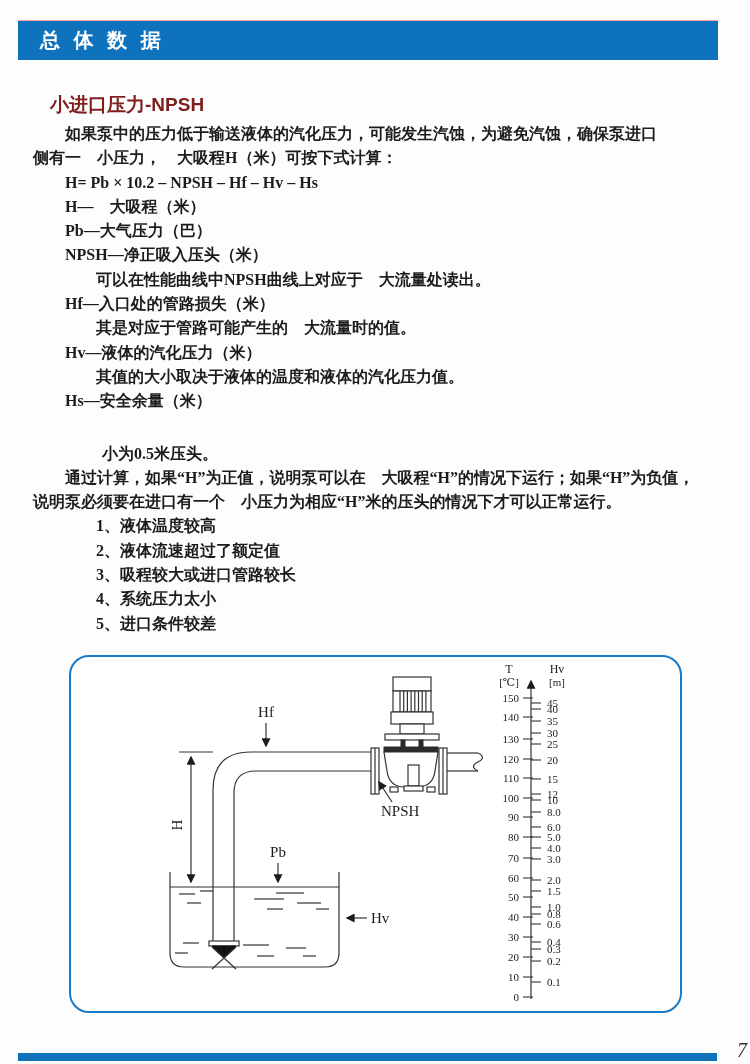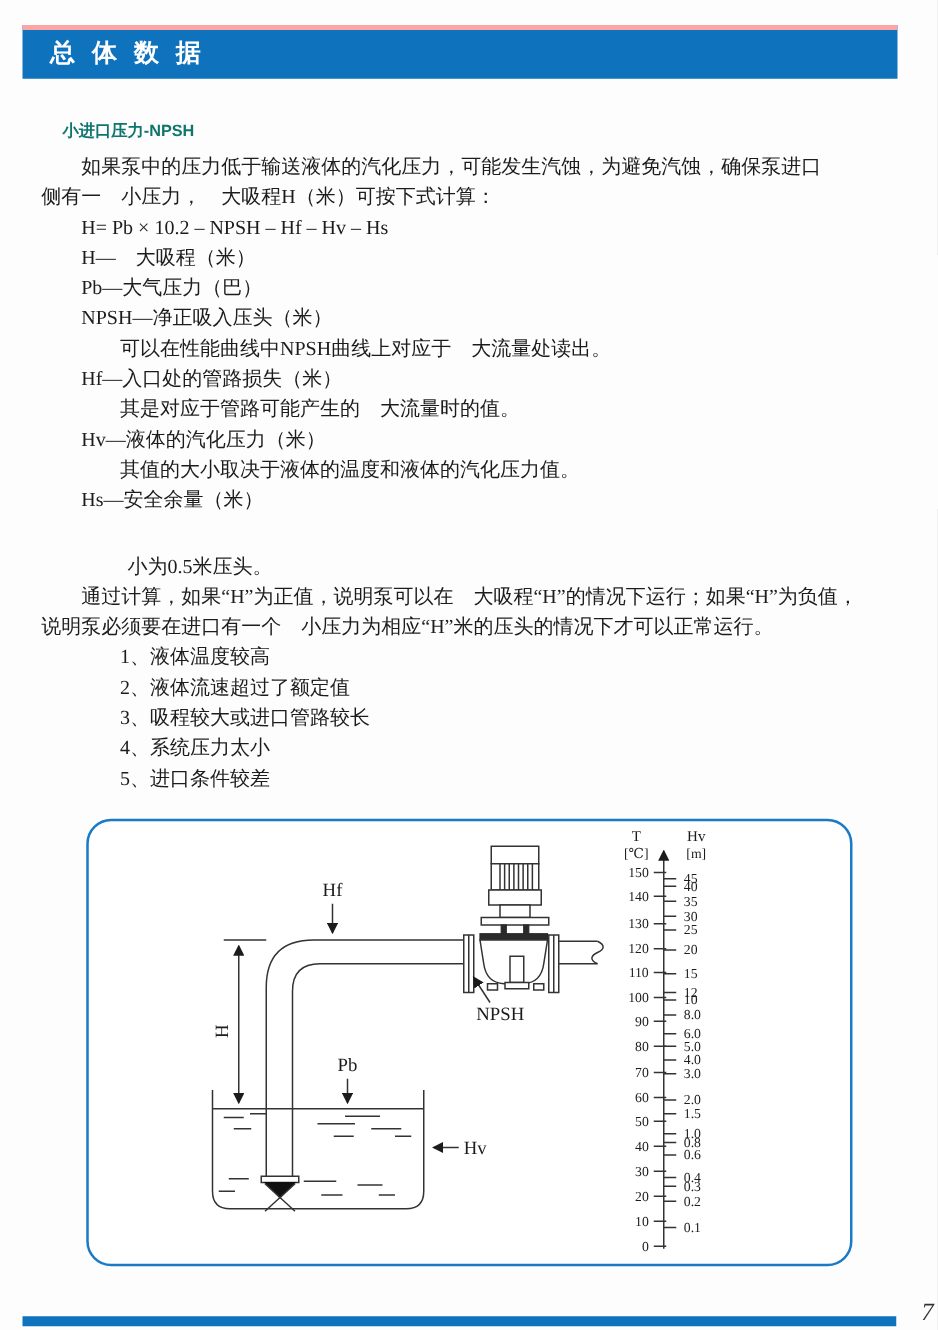"总 体 数 据" .header-bar { border-top: 4px solid #fca5a5 -> 1px solid #fca5a5 }
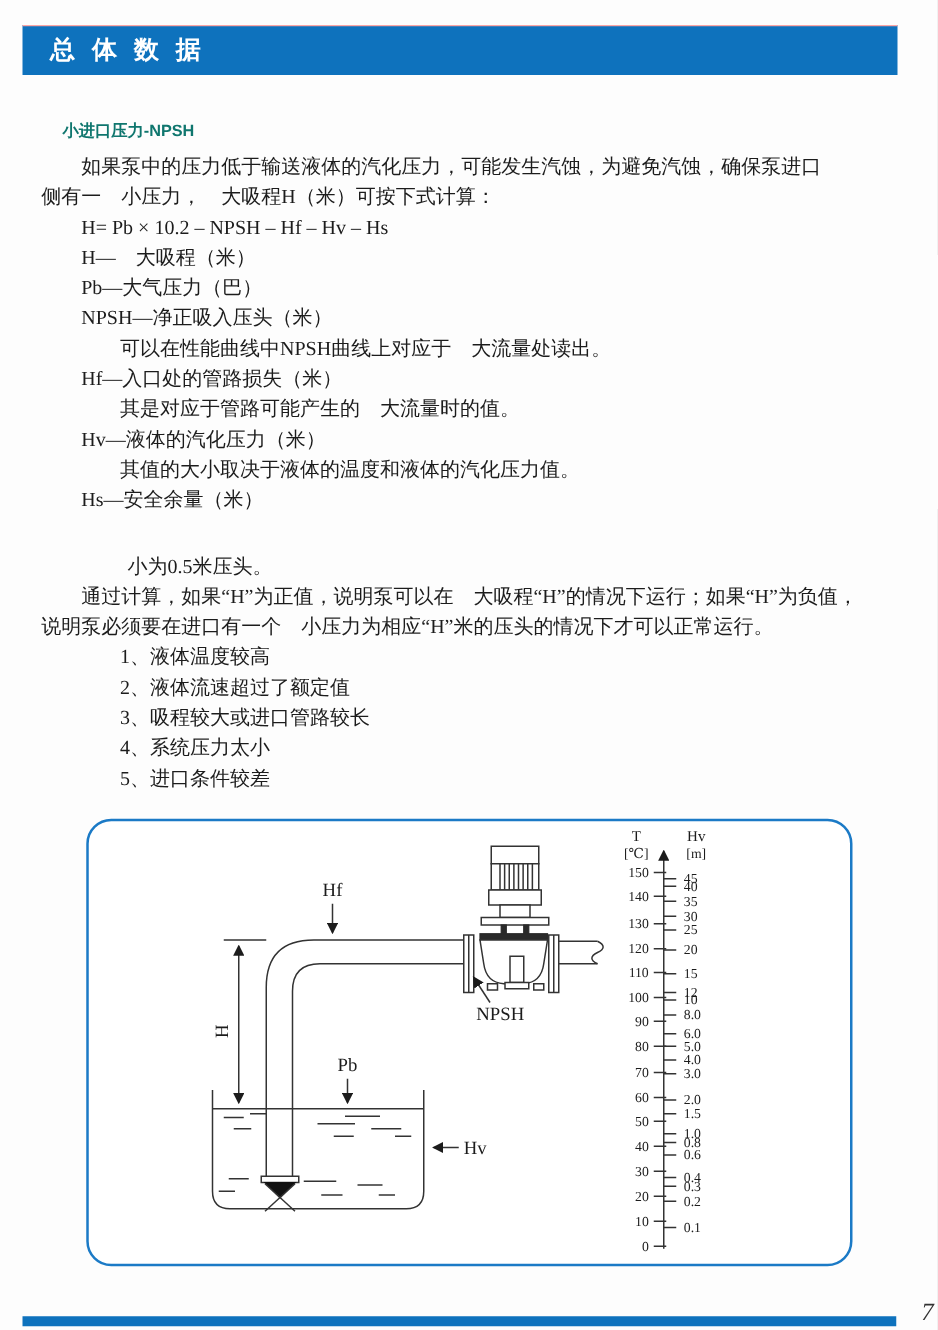"小进口压力-NPSH" .doc-title { color: #0f766e -> #7f1d1d; font-size: 13px -> 19px }
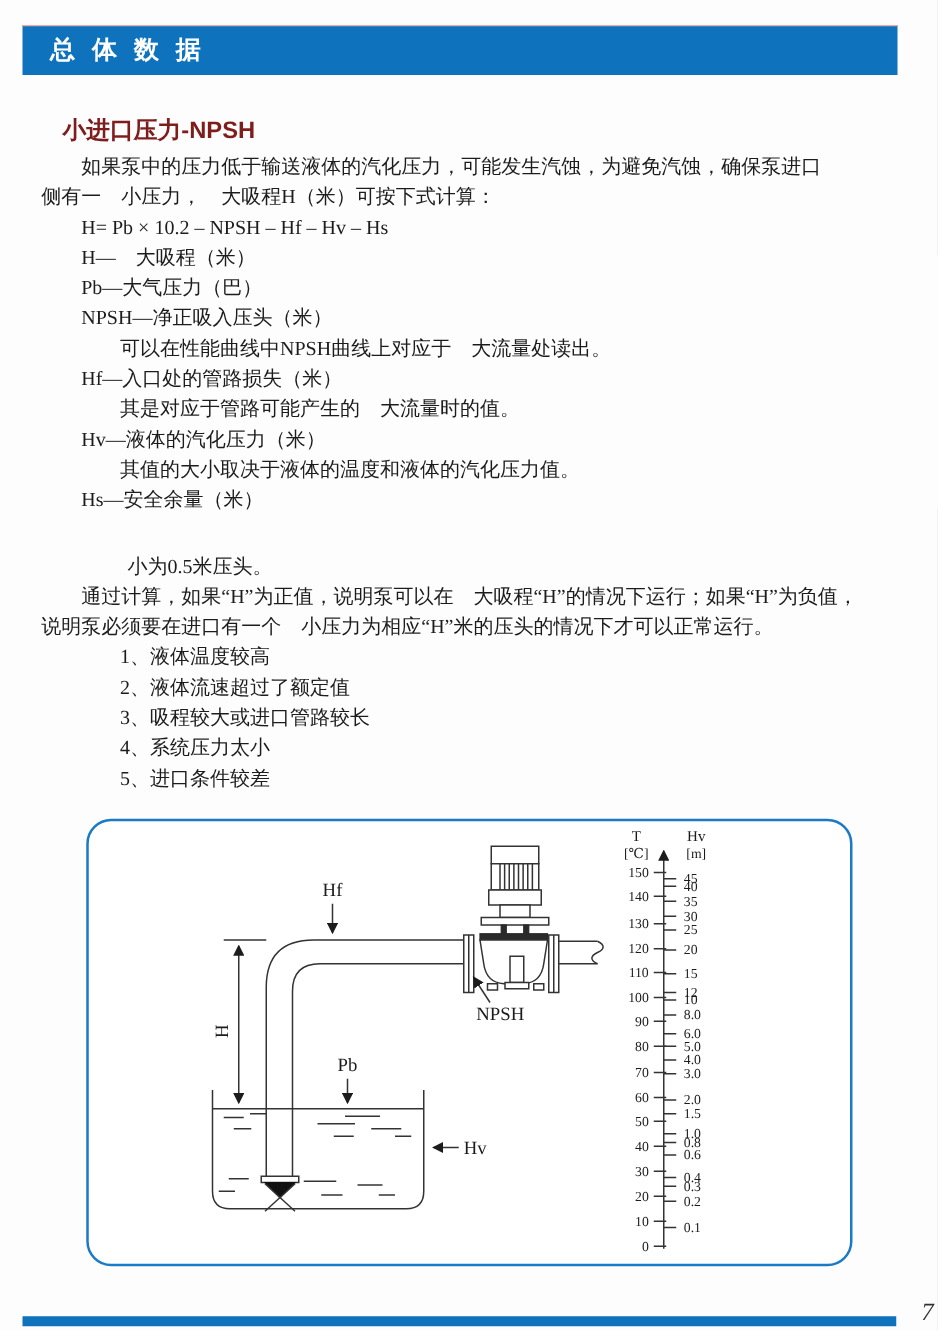"如果泵中的压力低于输送液体的汽化压力，可能发生汽蚀，为避免汽蚀，确保泵进口" .ln { font-weight: none -> bold }
